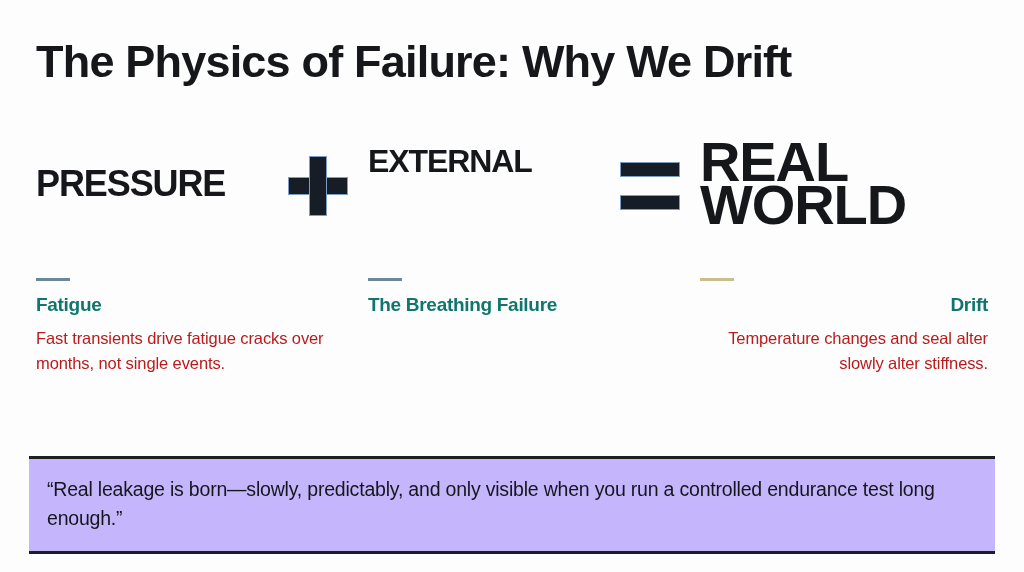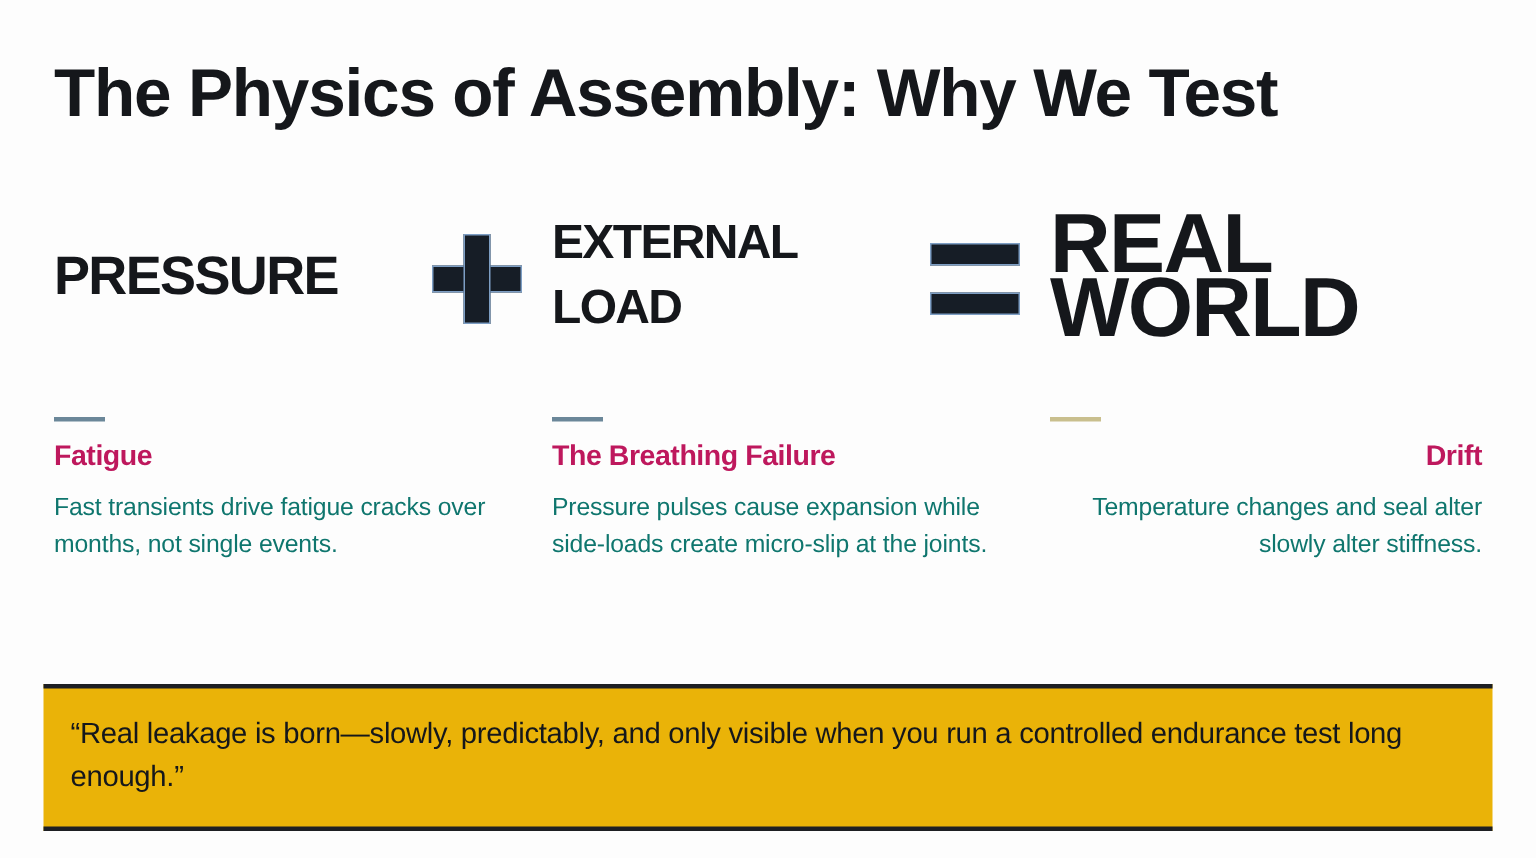"The Physics of Assembly: Why" div.title { text: Assembly: Why We Test -> Failure: Why We Drift }
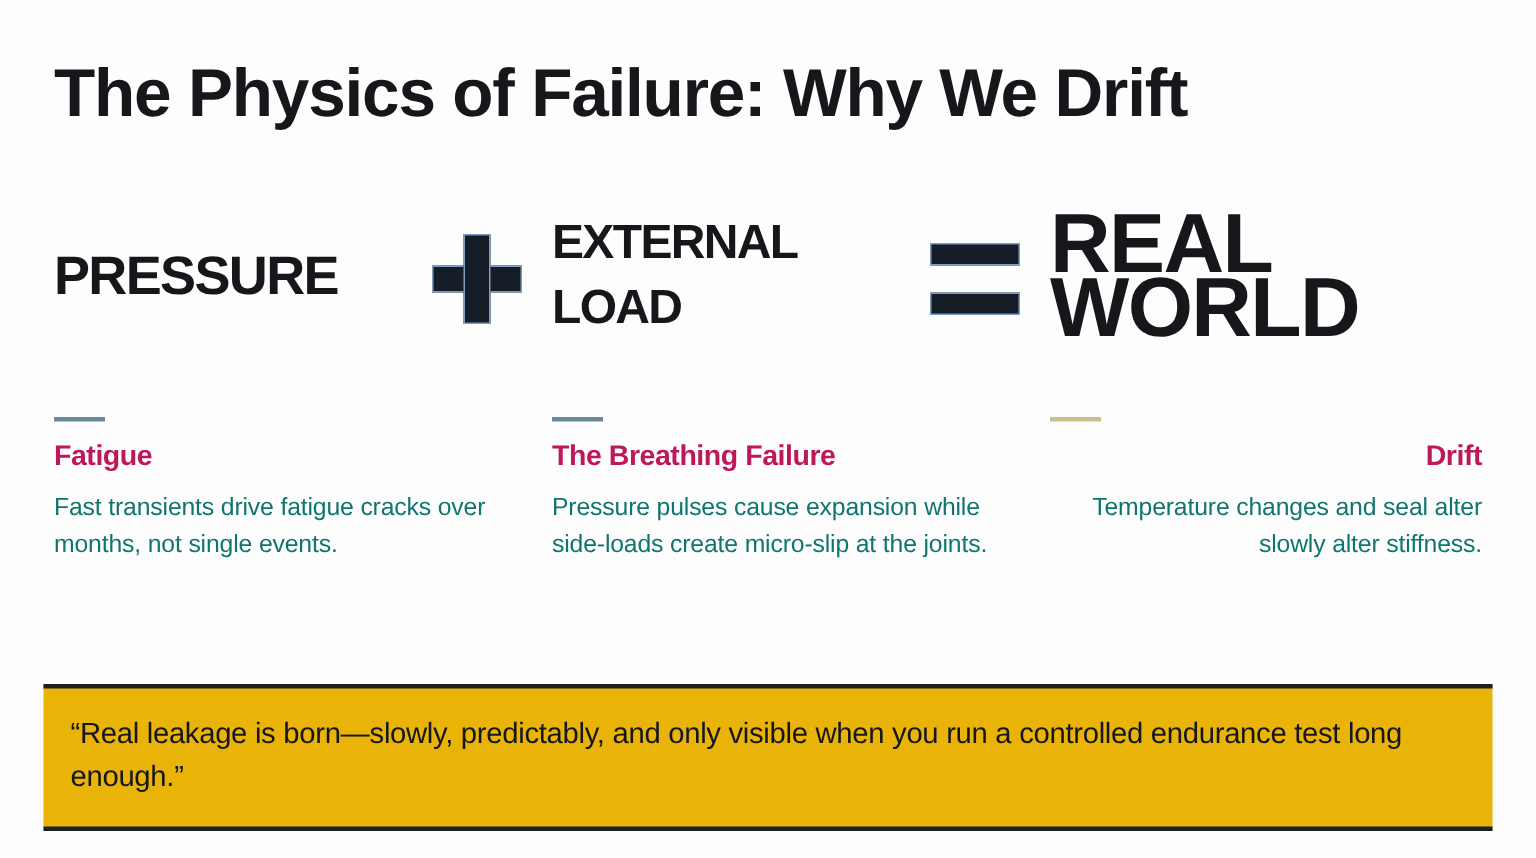"LOAD" span.eq-line { html: <span>LOAD</span> -> none }
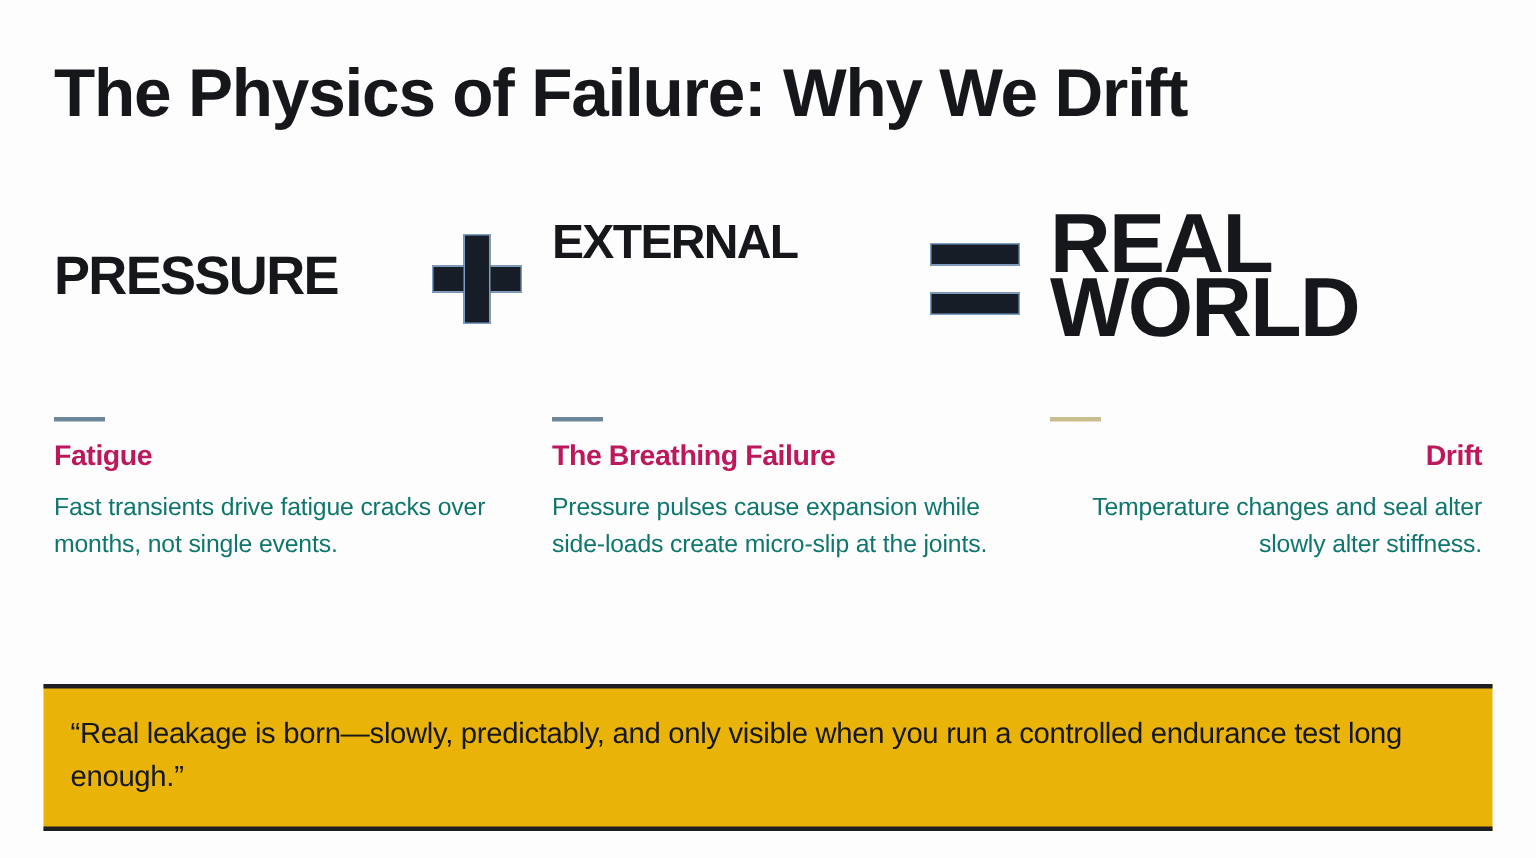"Fatigue" .col-heading { color: #be185d -> #0f766e }
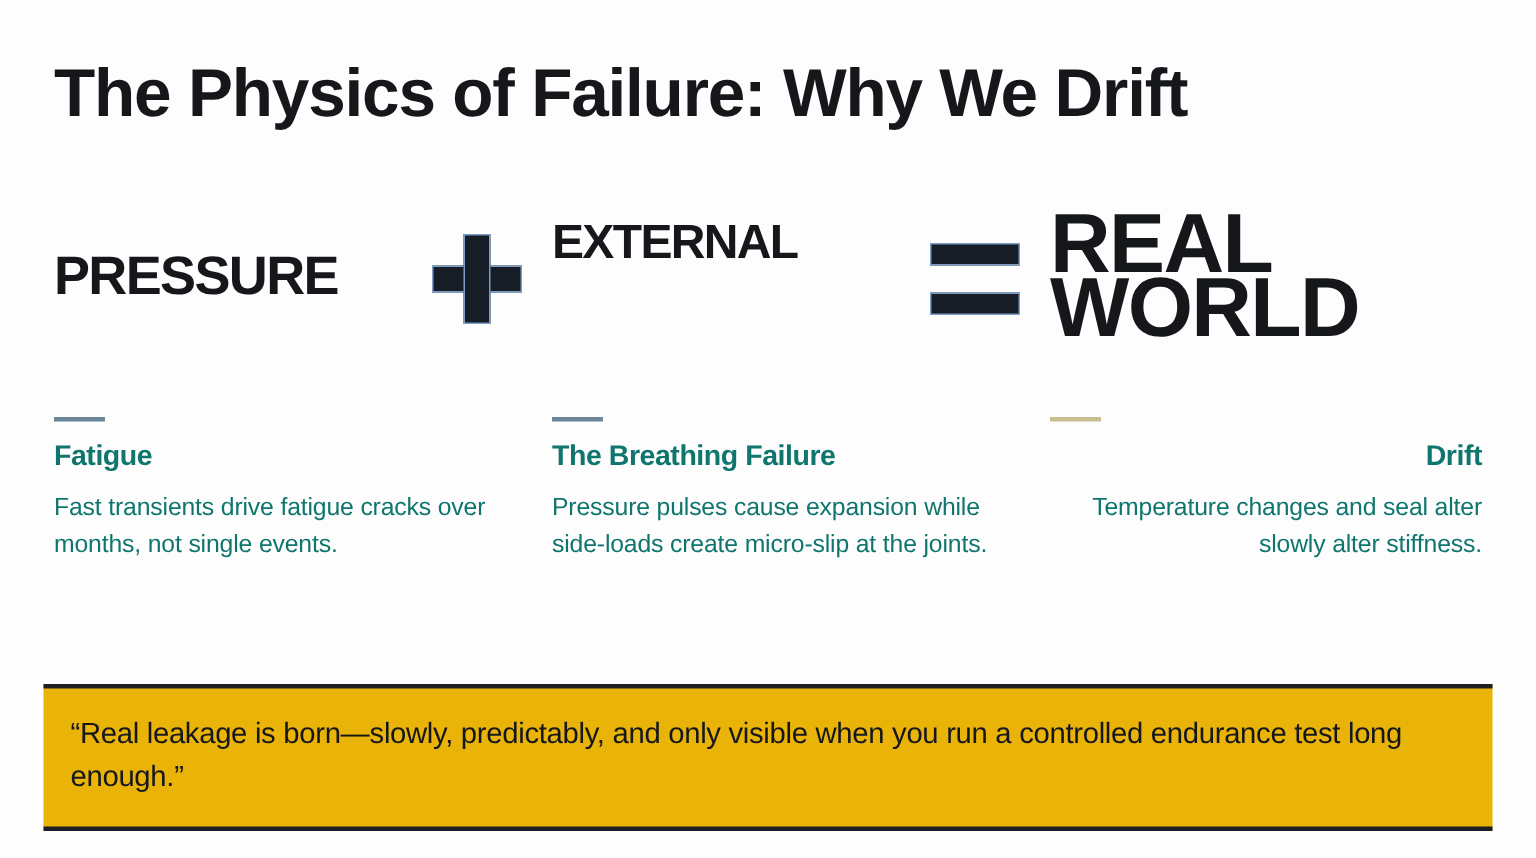"Fast transients drive fatigue cracks" .col-body { color: #0f766e -> #b91c1c }
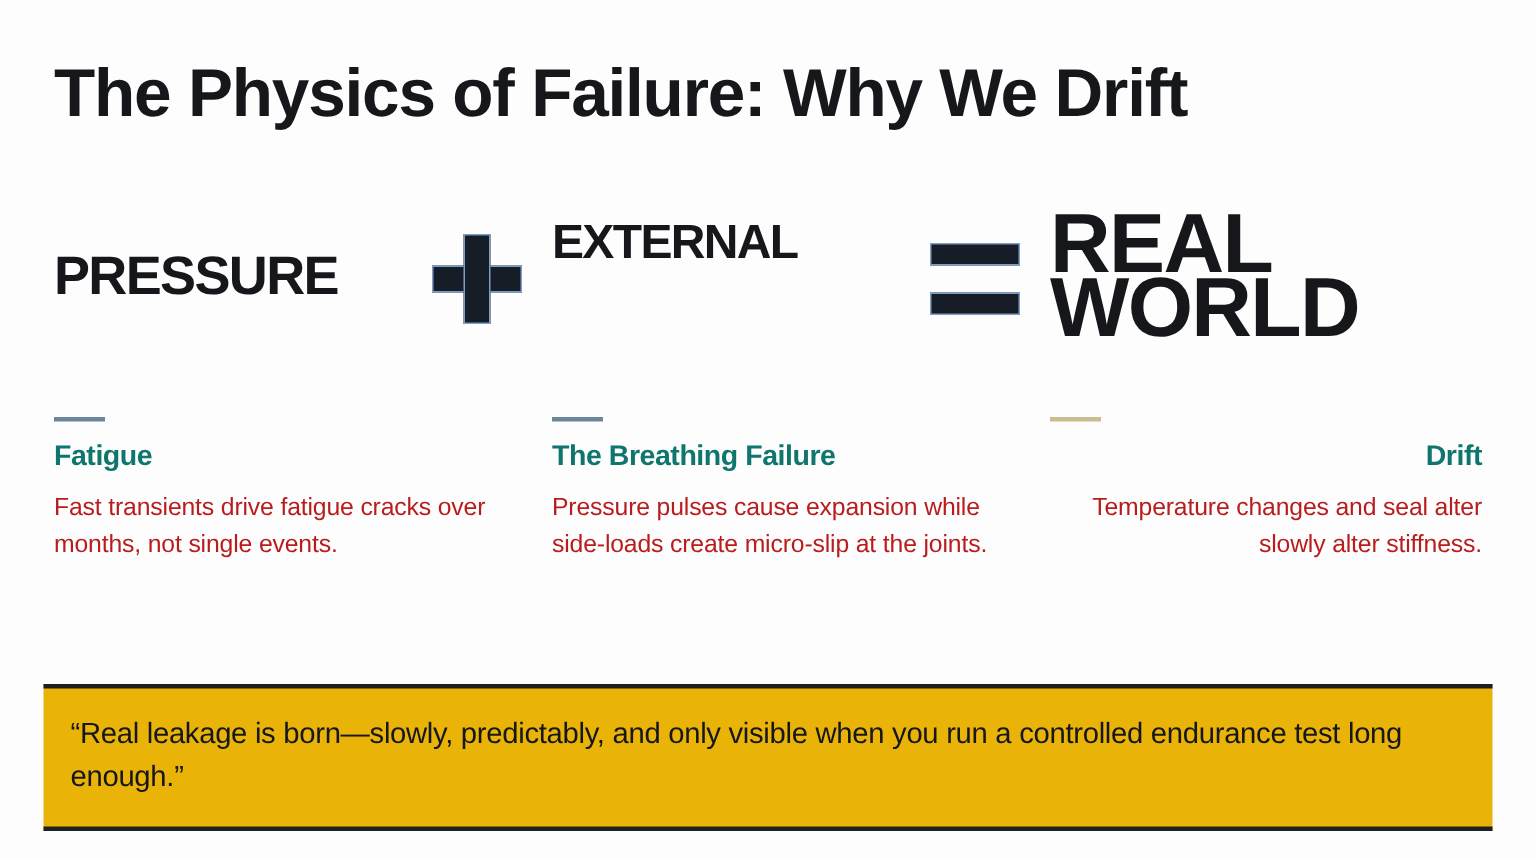"Pressure pulses cause expansion while" div.col-body { html: <div>Pressure pulses cause expansion while side-loads create micro-slip at the joints.</div> -> none }
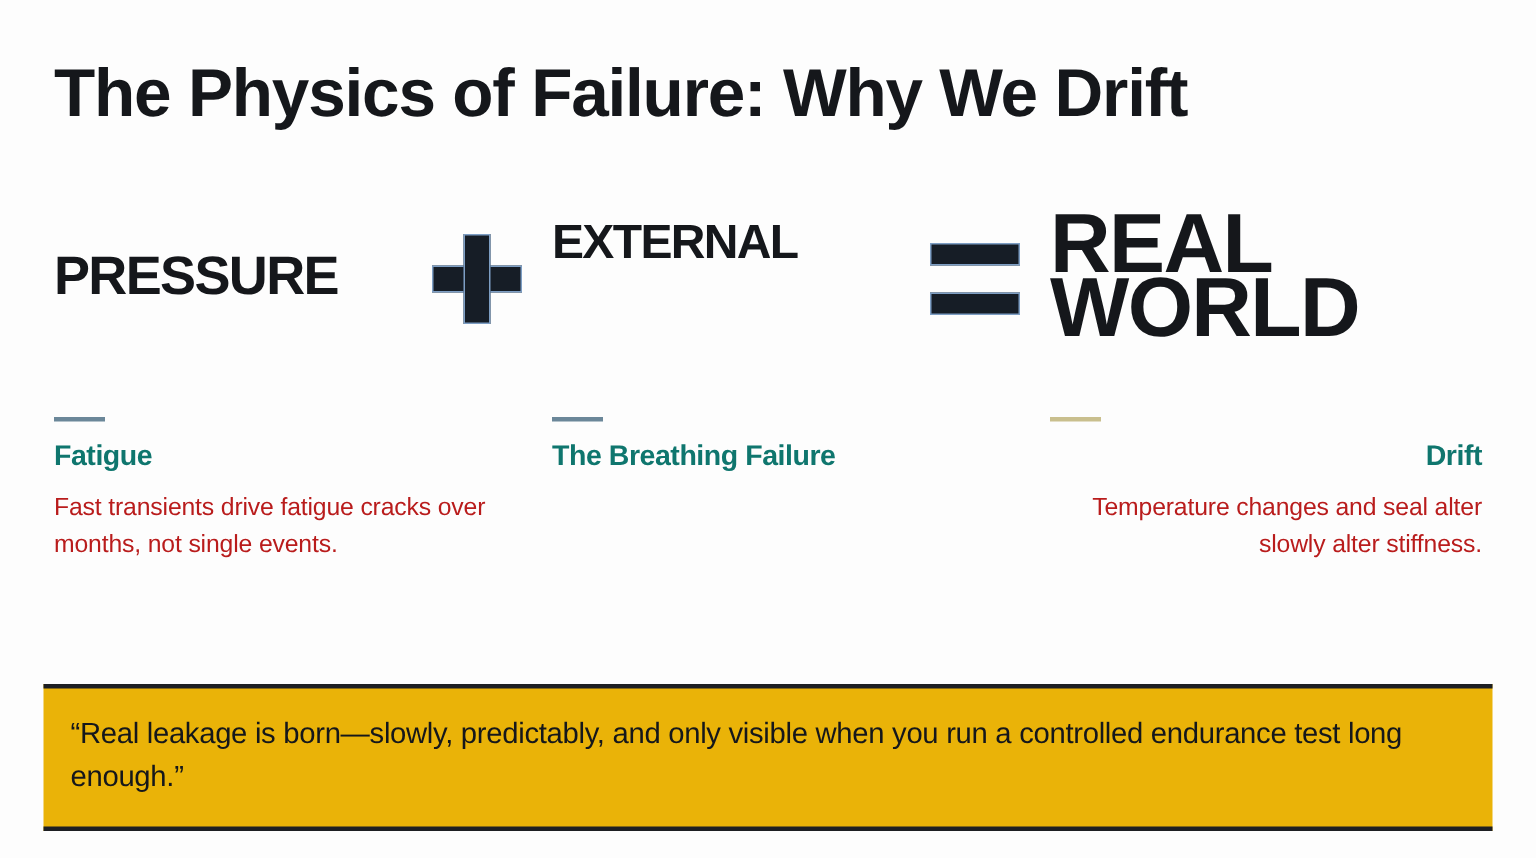"“Real leakage is born—slowly," .quote-box { background: #eab308 -> #c4b5fd }
